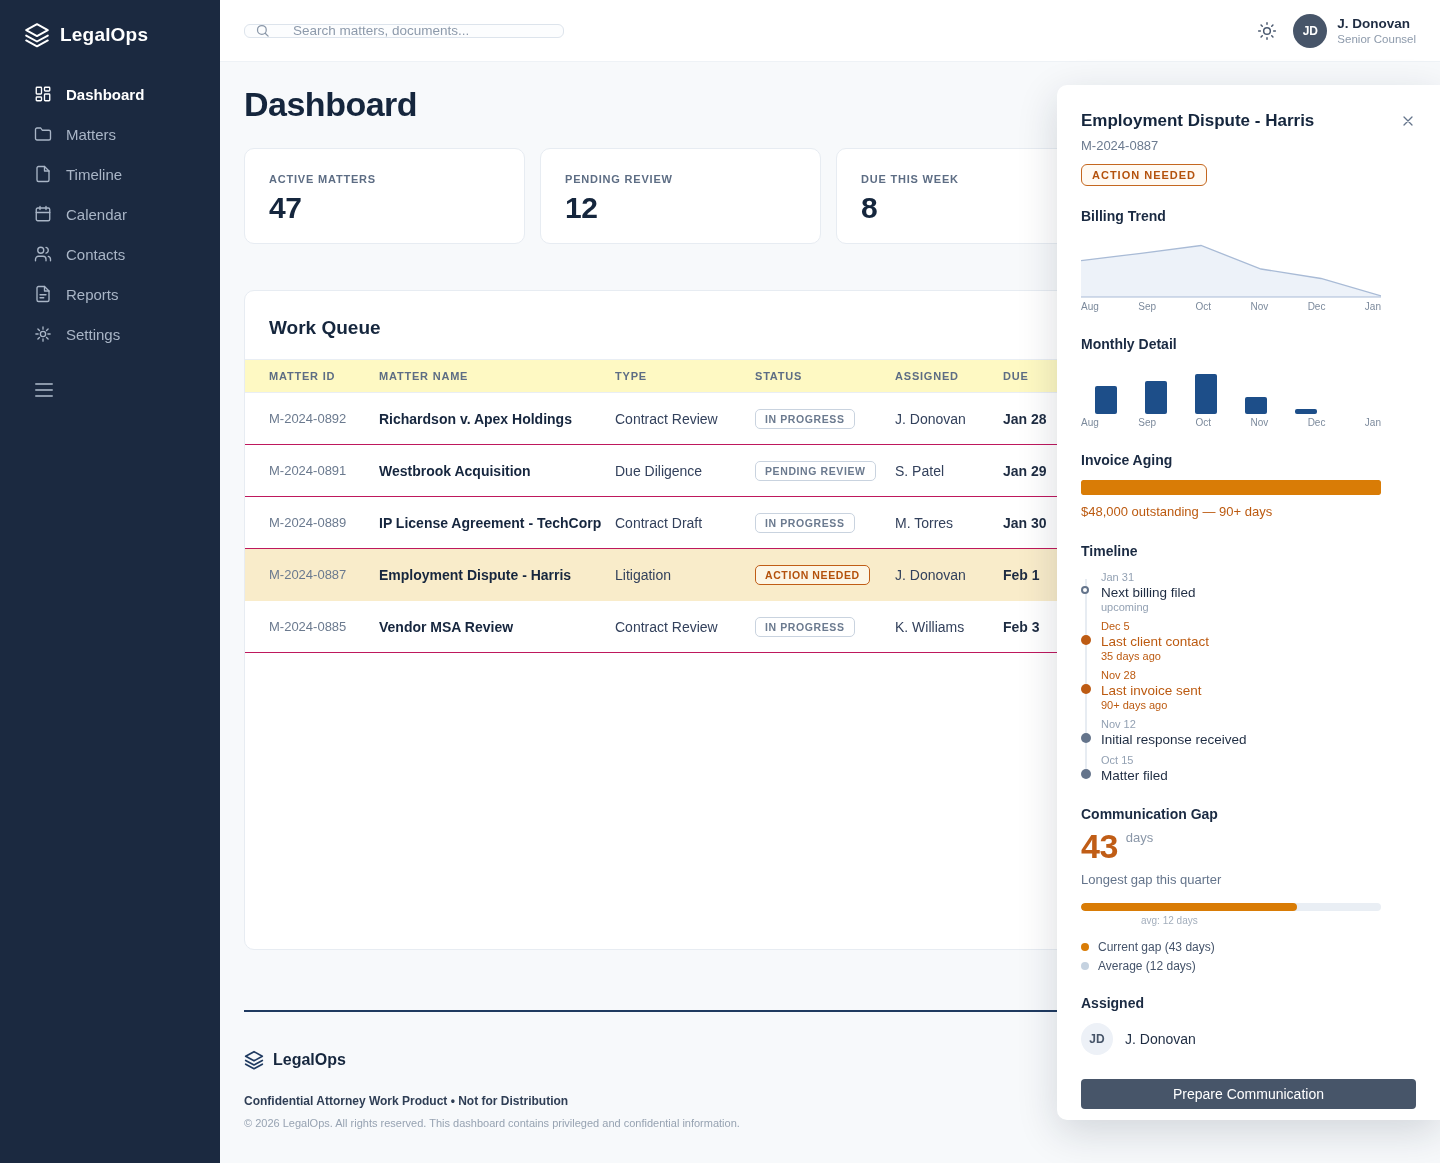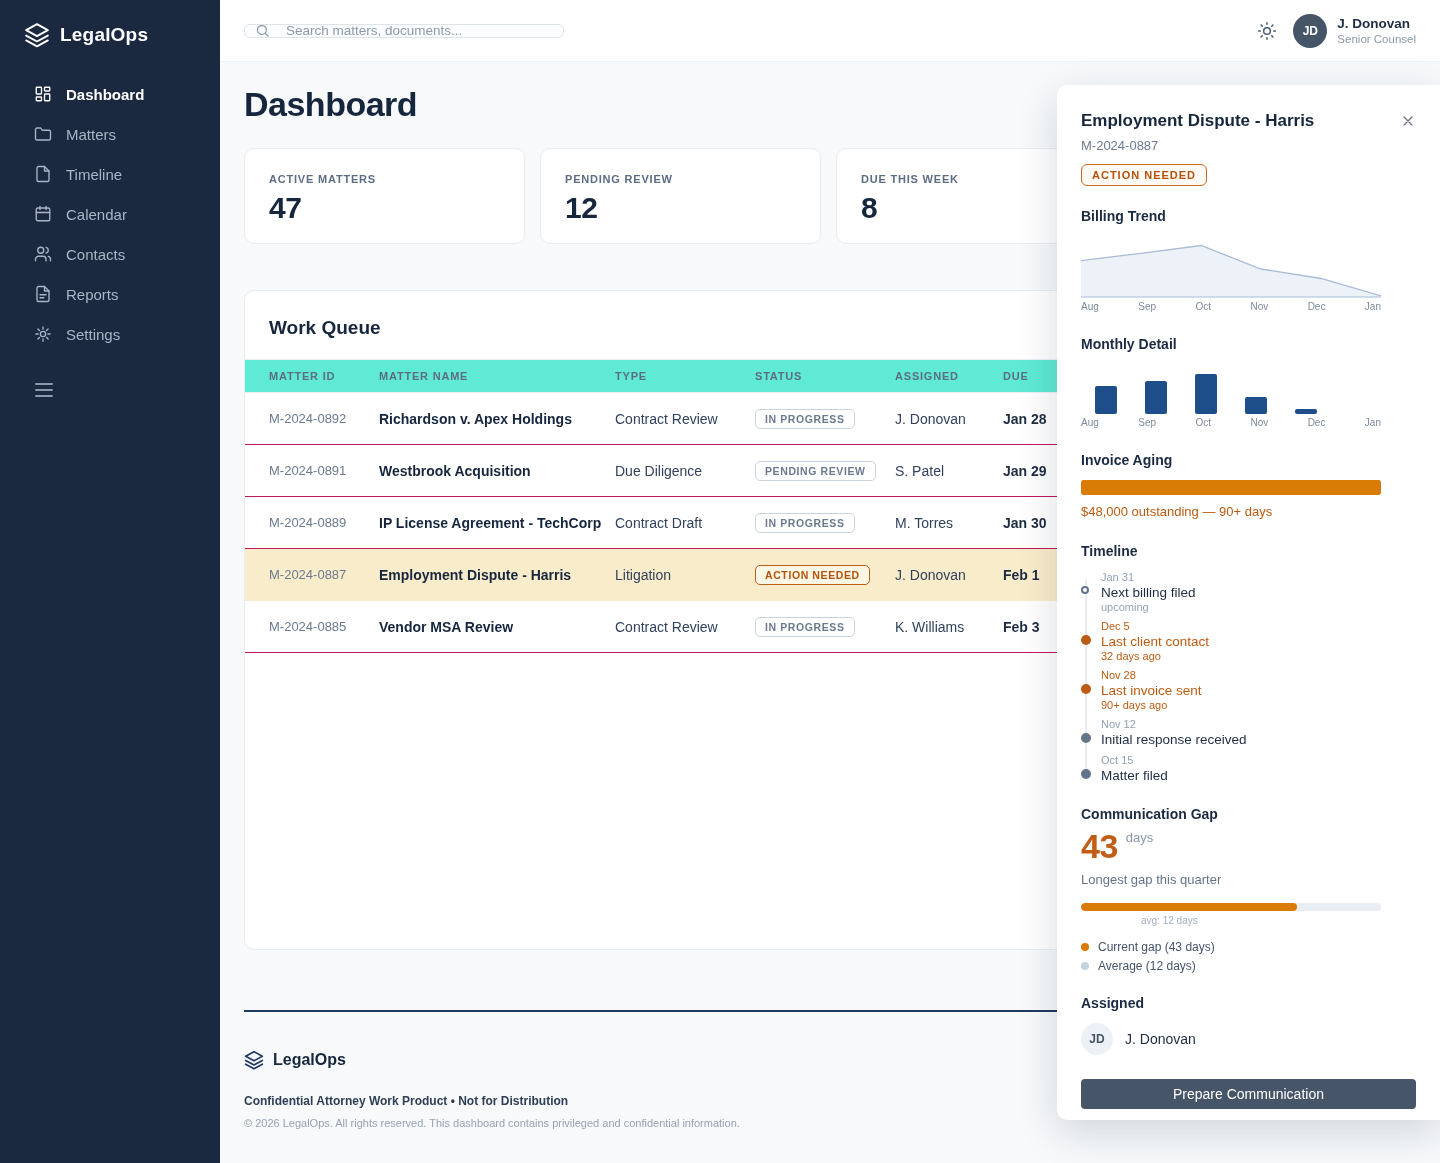"Search matters, documents..." .search { gap: 16px -> 23px }
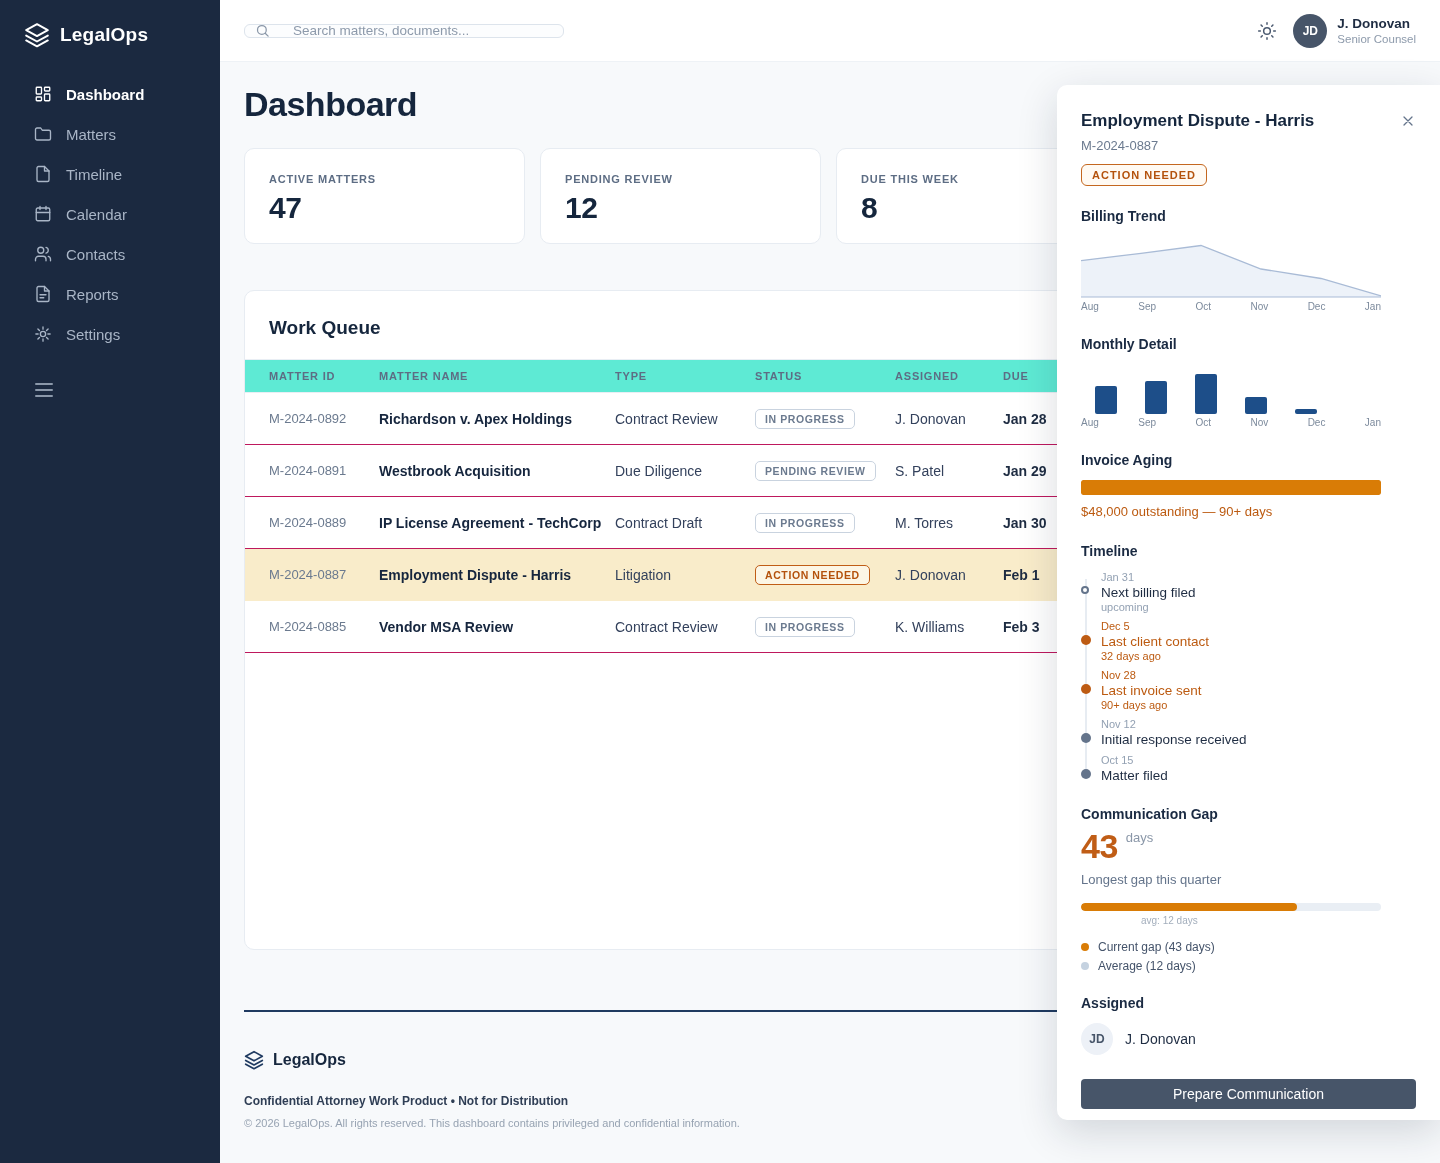"MATTER ID" .thead { background: #5eead4 -> #fef9c3 }
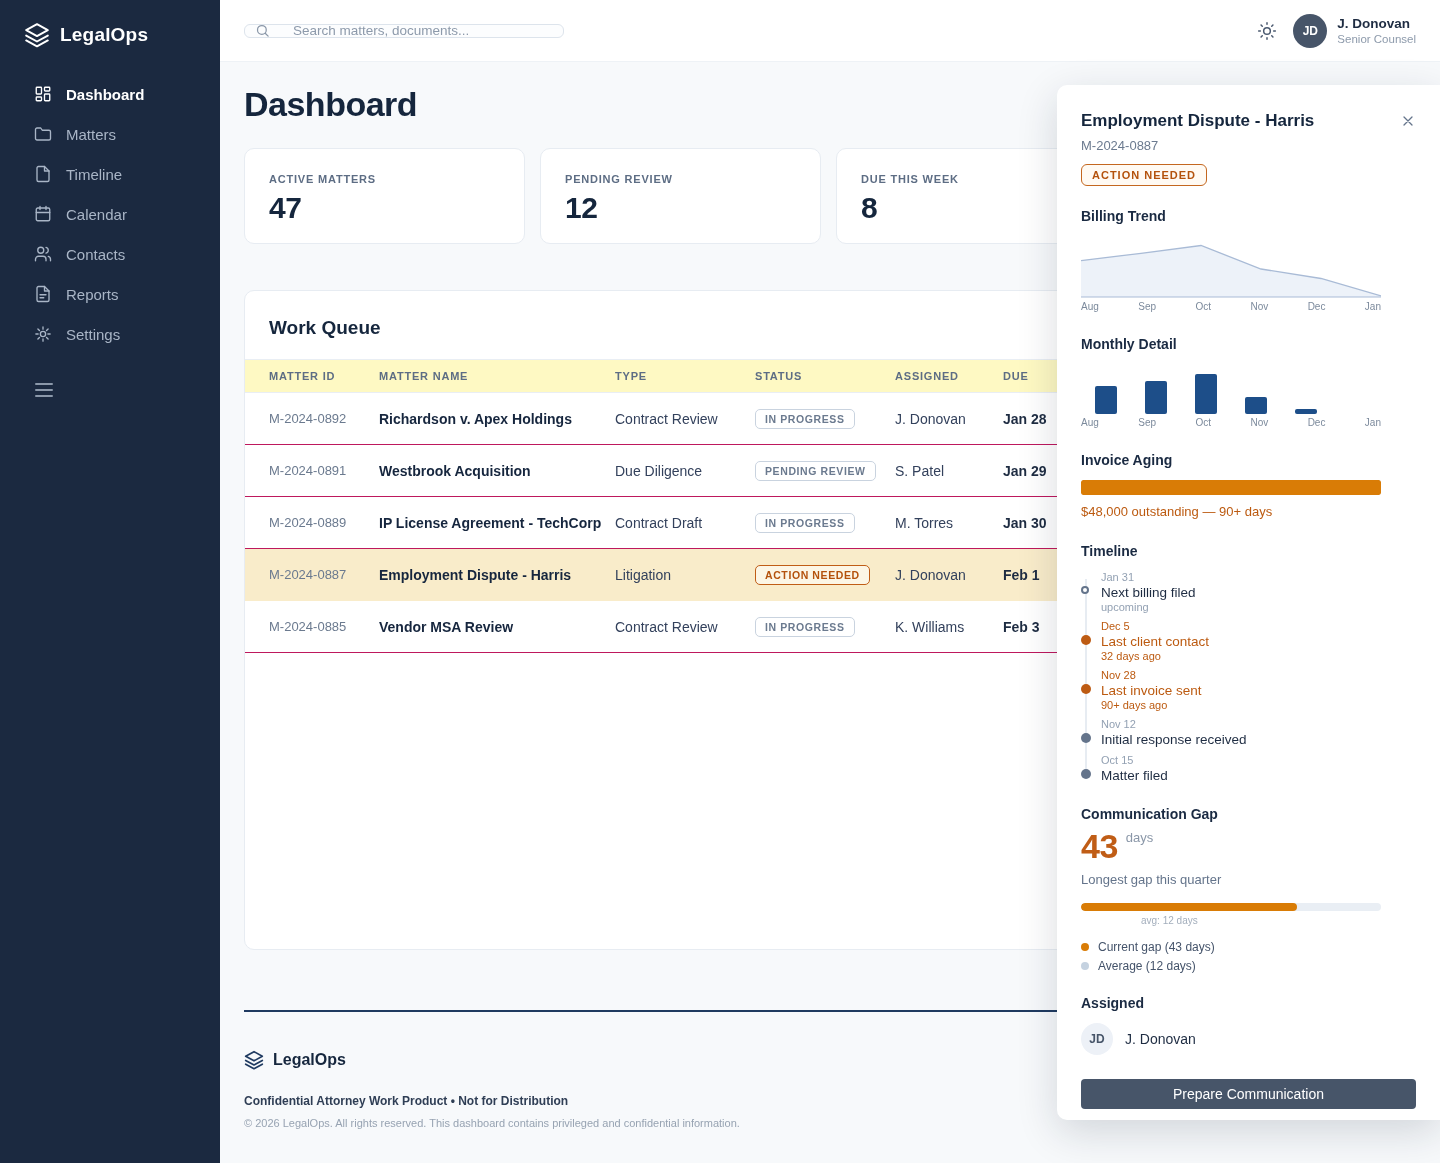"32 days ago" div.tl-sub { text: 32 -> 35 }
